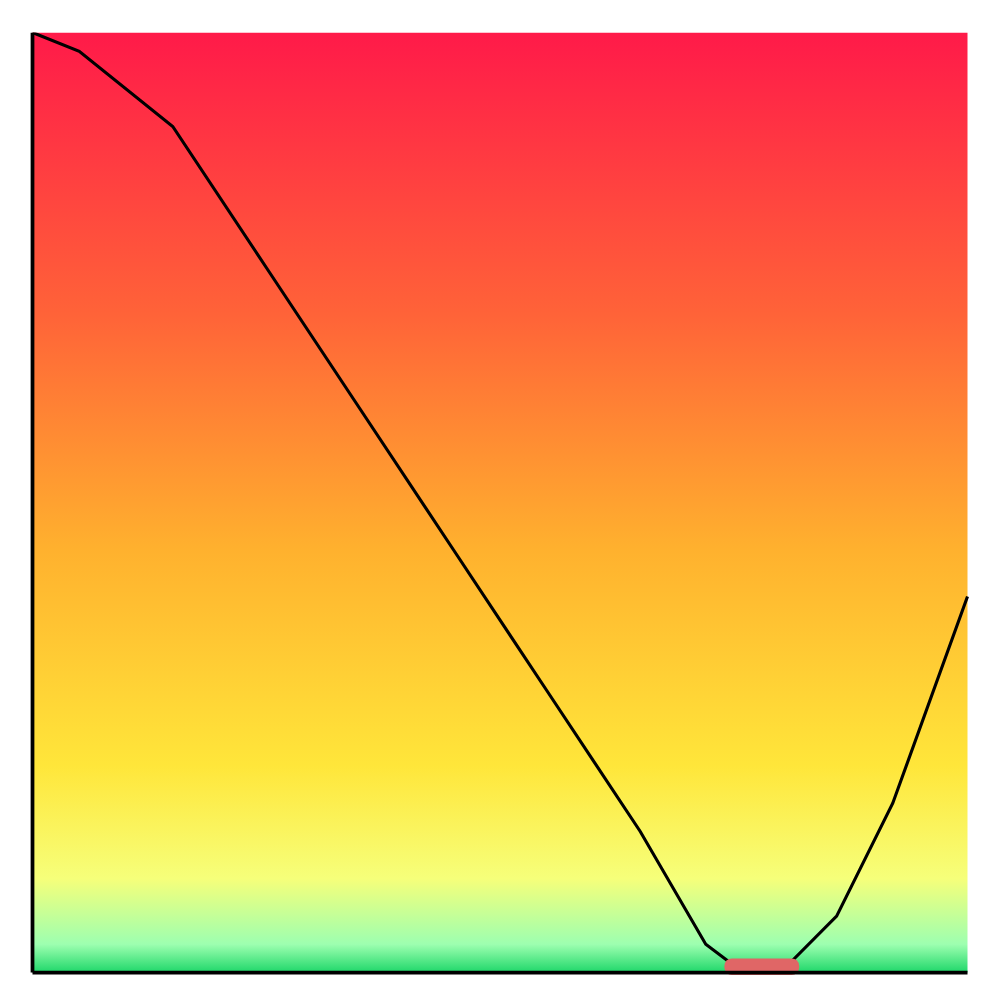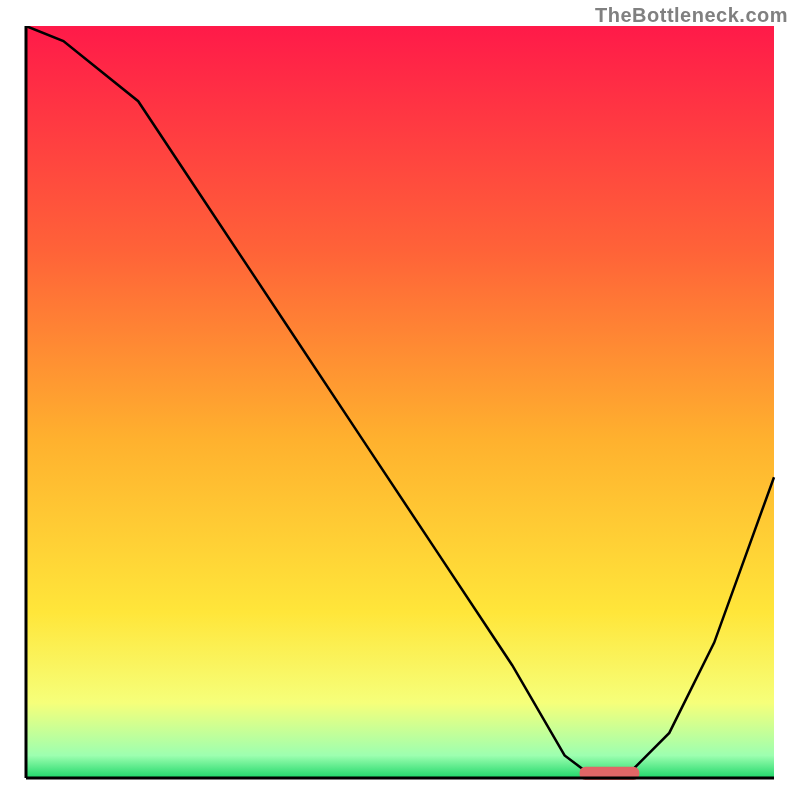"TheBottleneck.com" div.brand { html: <div>TheBottleneck.com</div> -> none }
